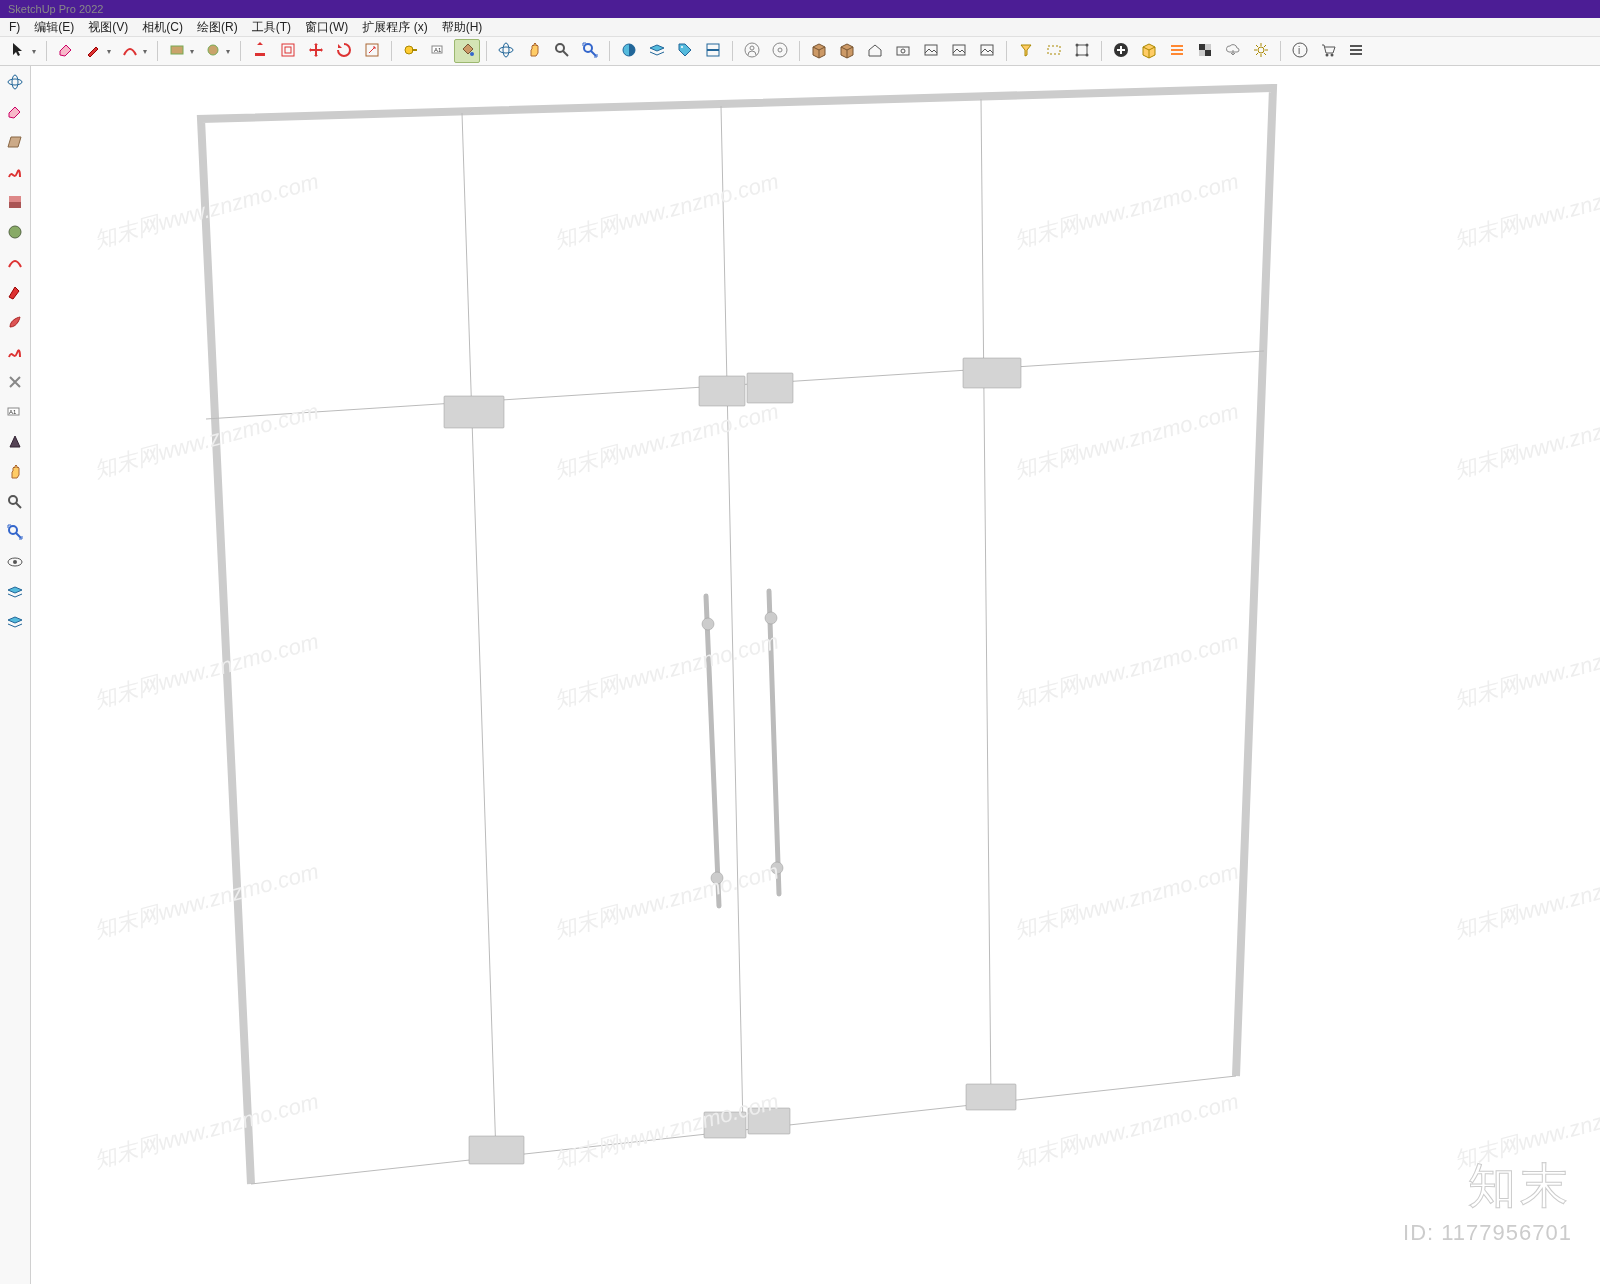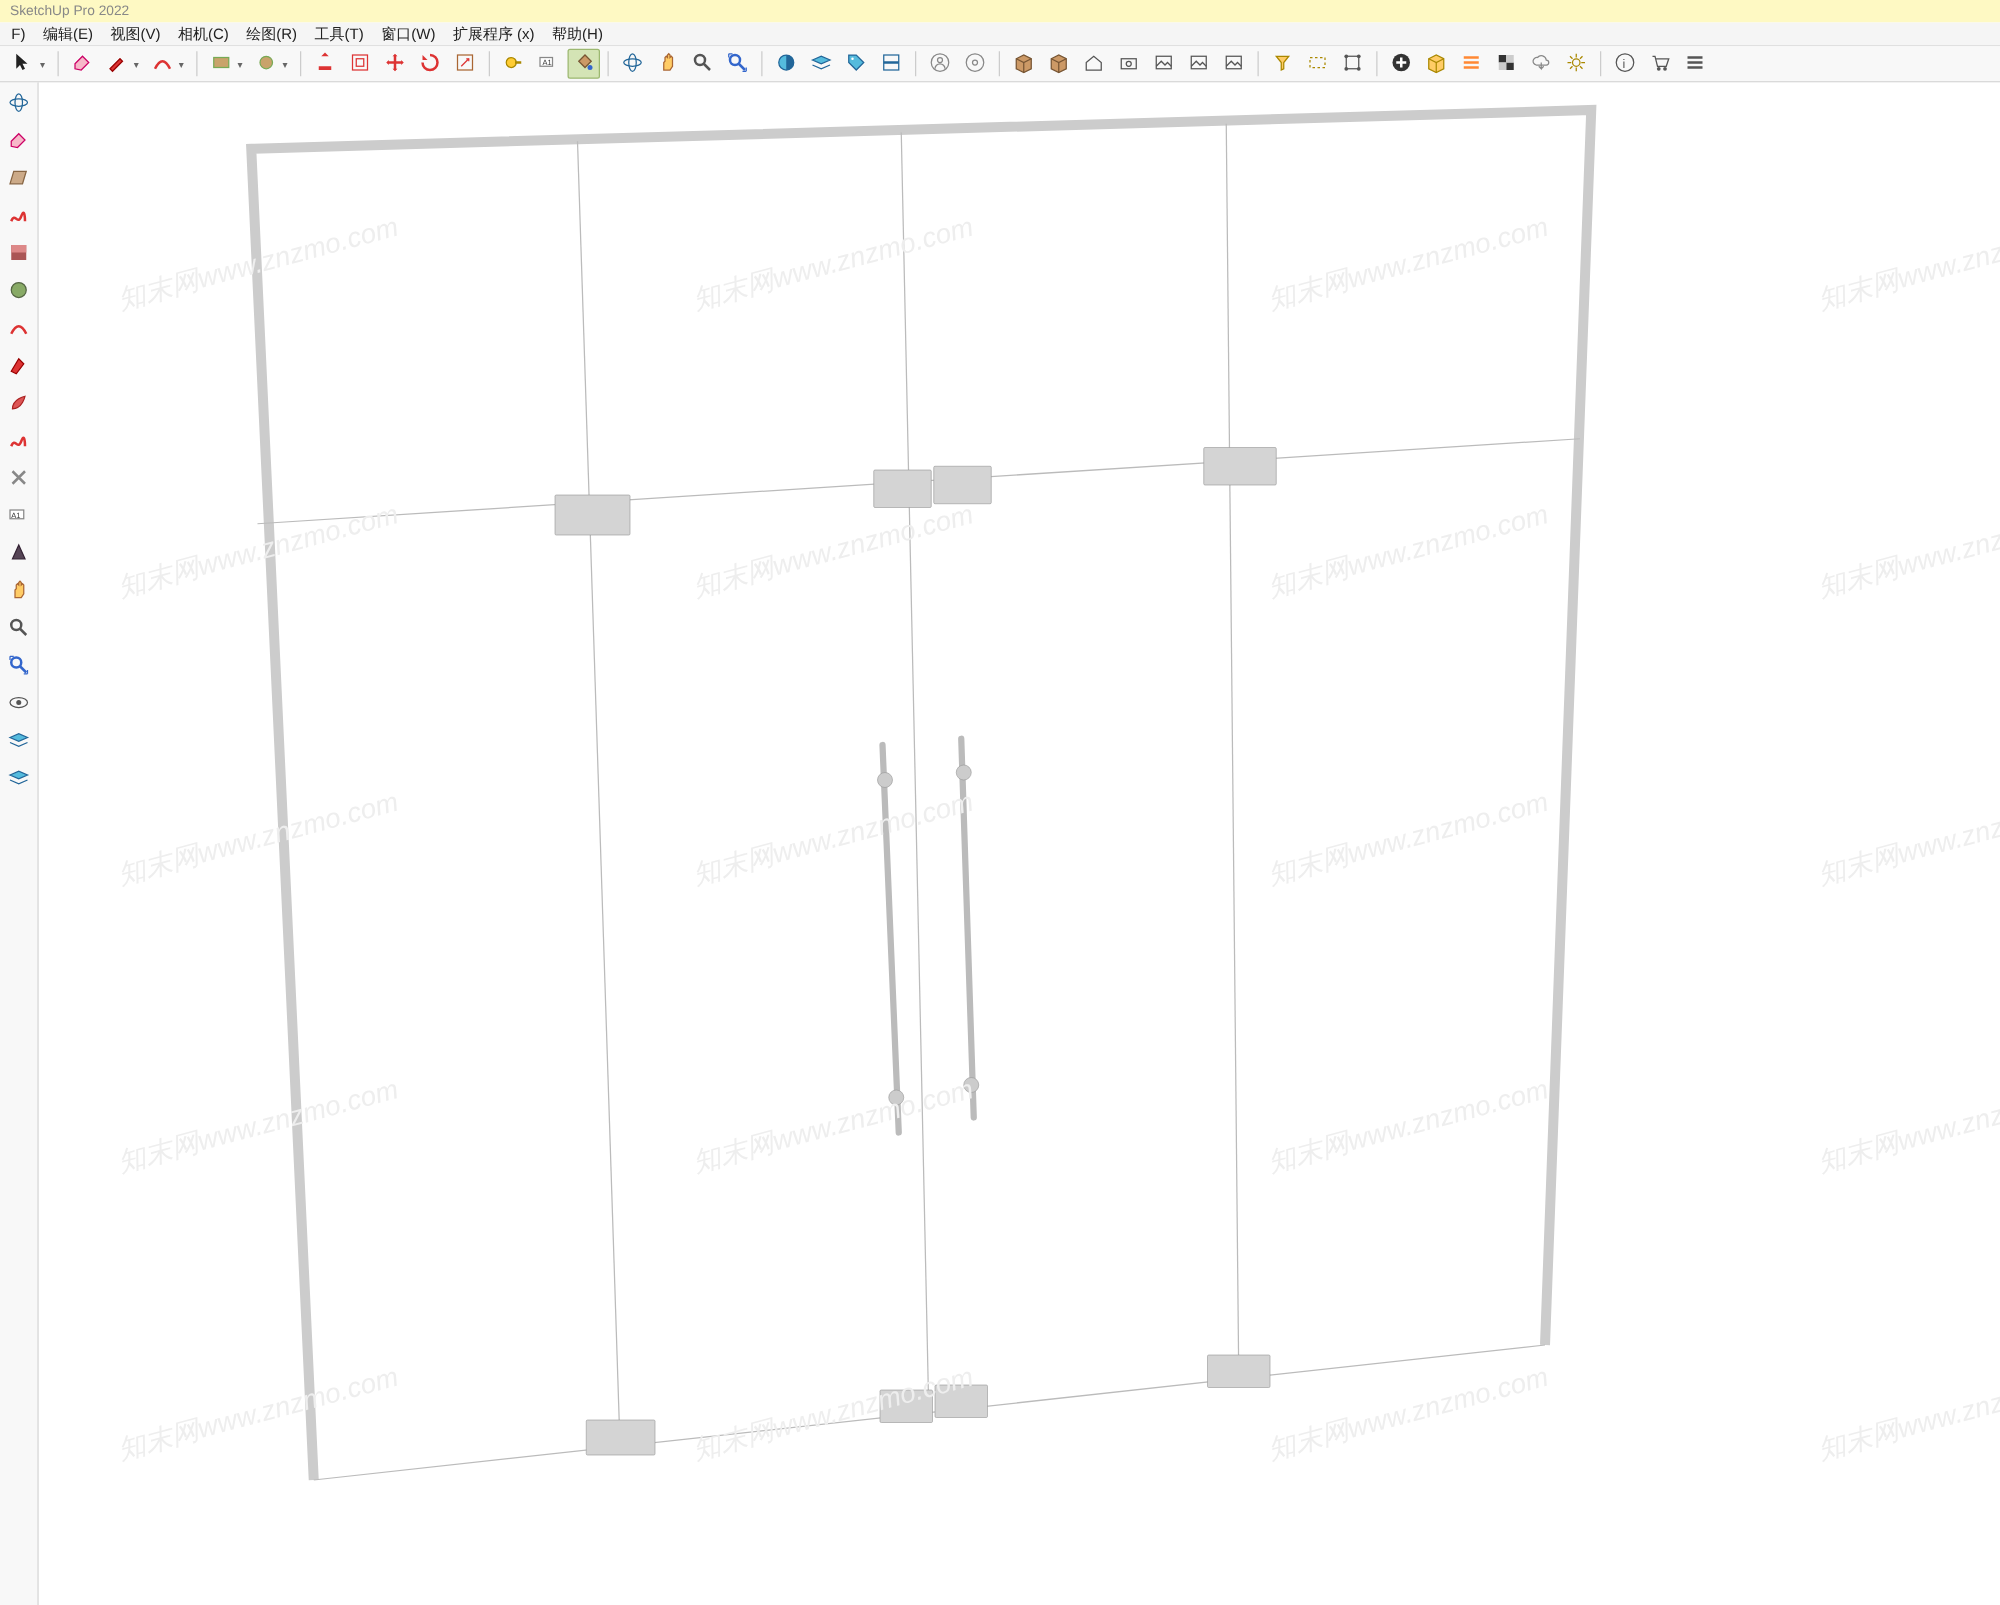"SketchUp Pro 2022" .titlebar { background: #fef9c3 -> #4c1d95 }
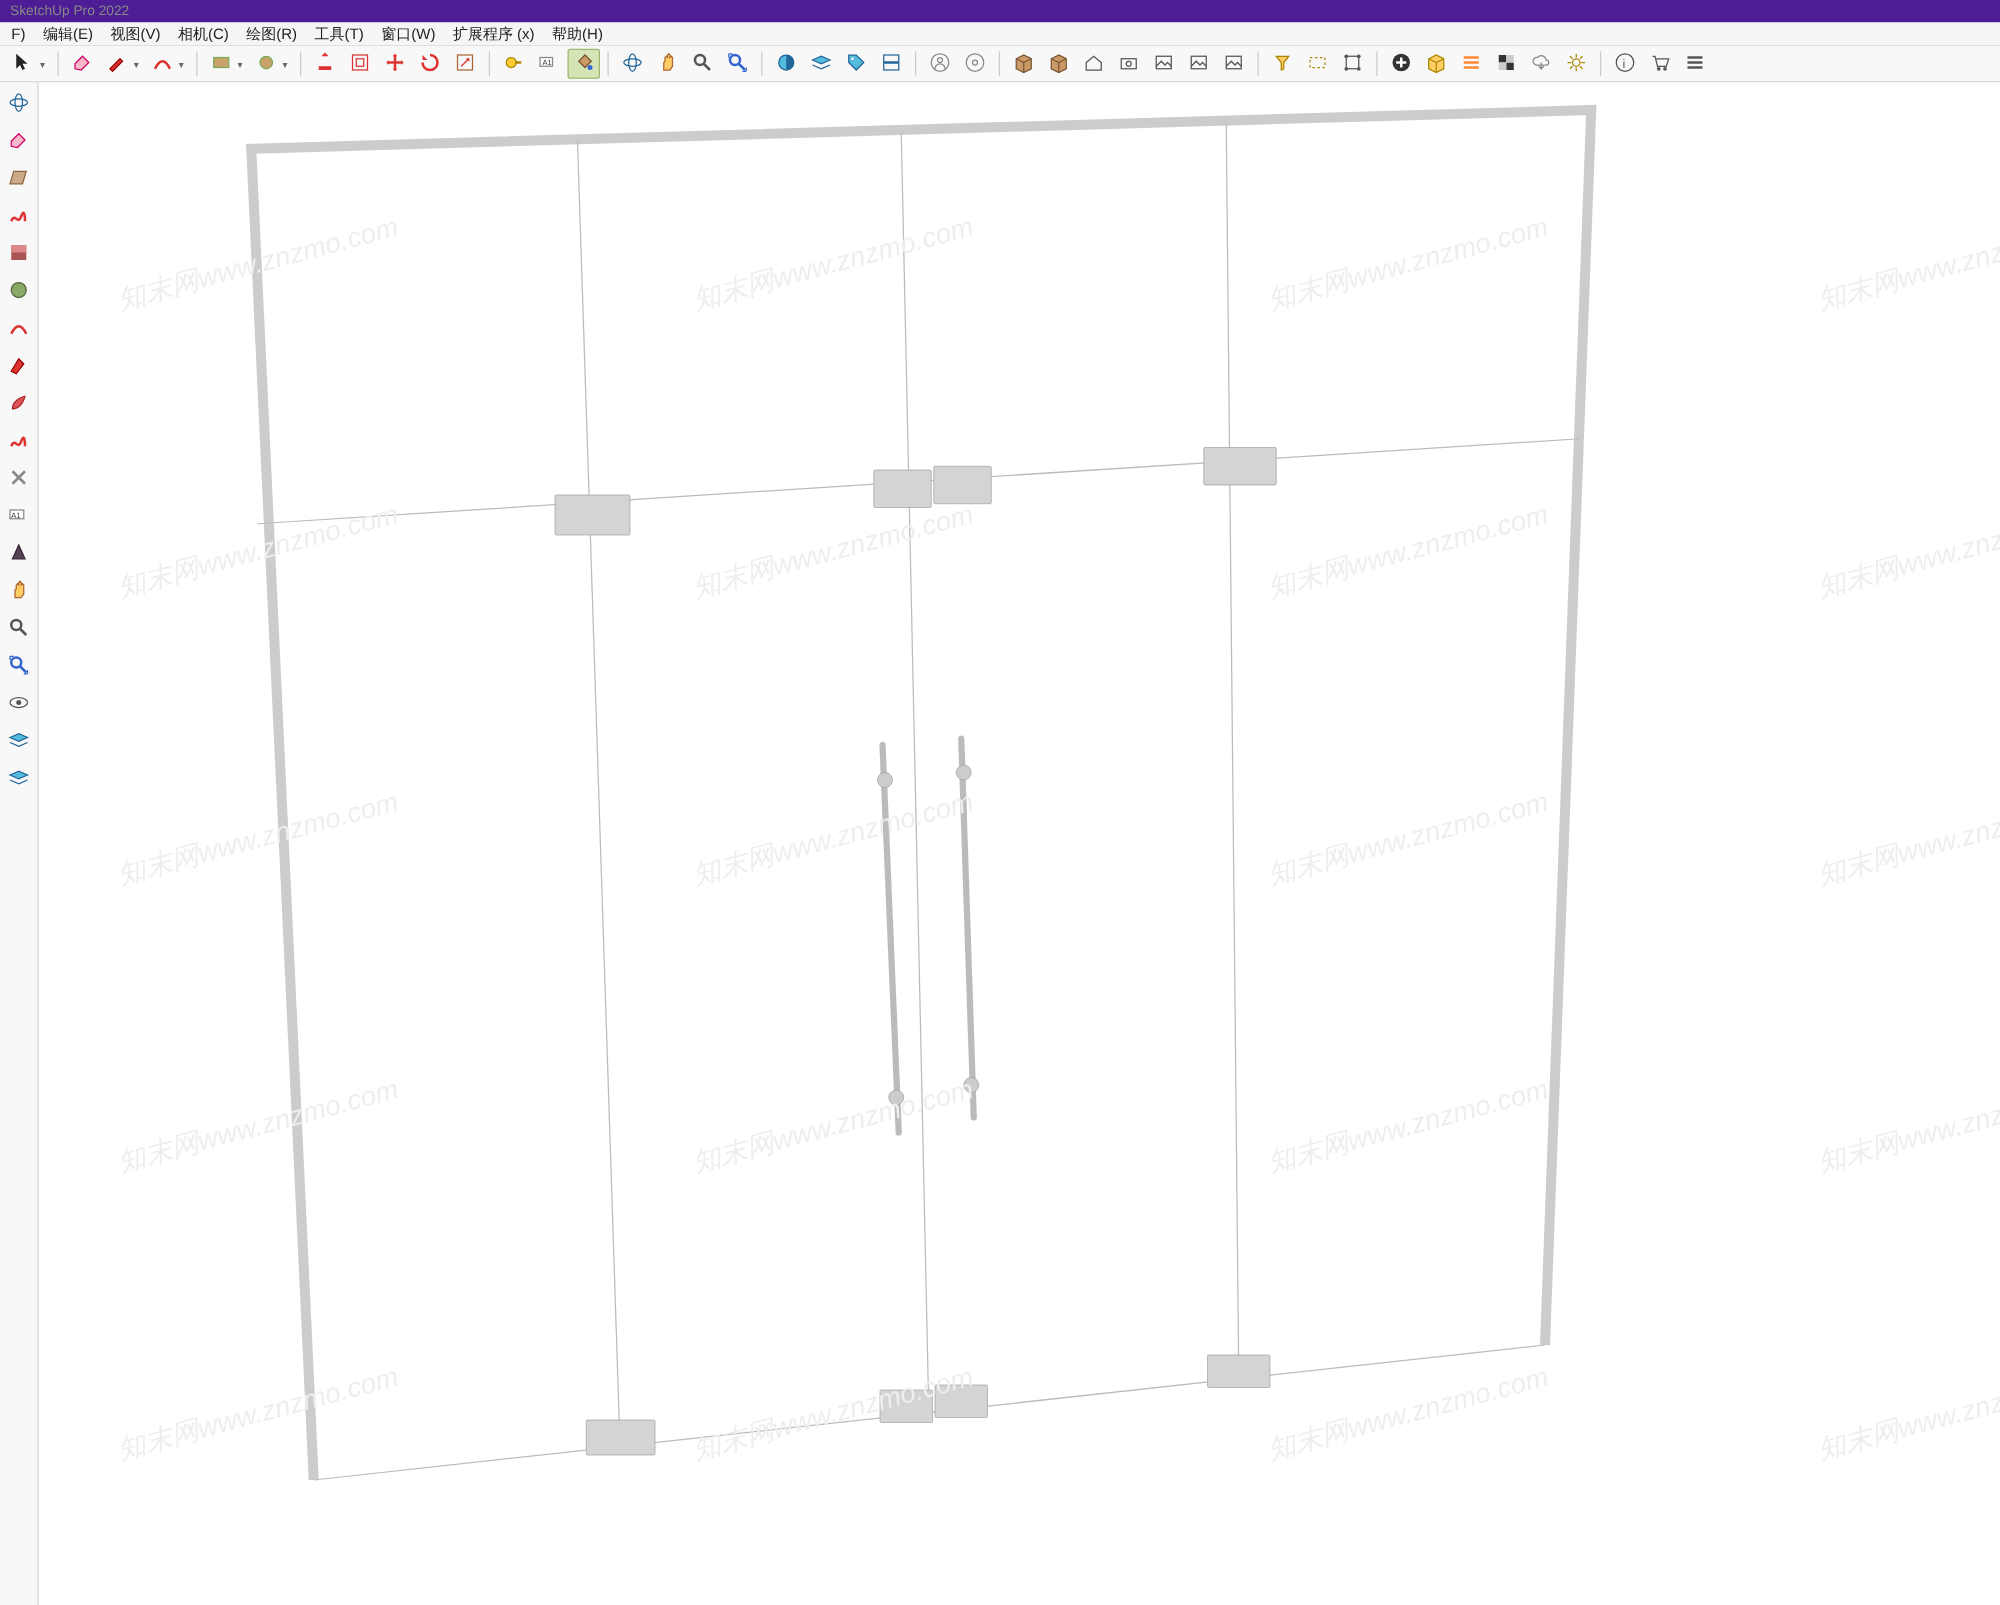"知末" div.brand { html: none -> <div> <div>知末</div> <div>ID: 1177956701</div> </div> }
